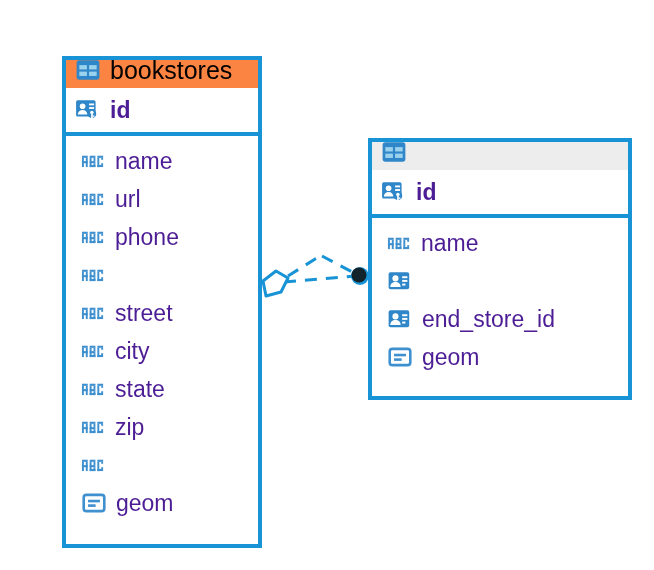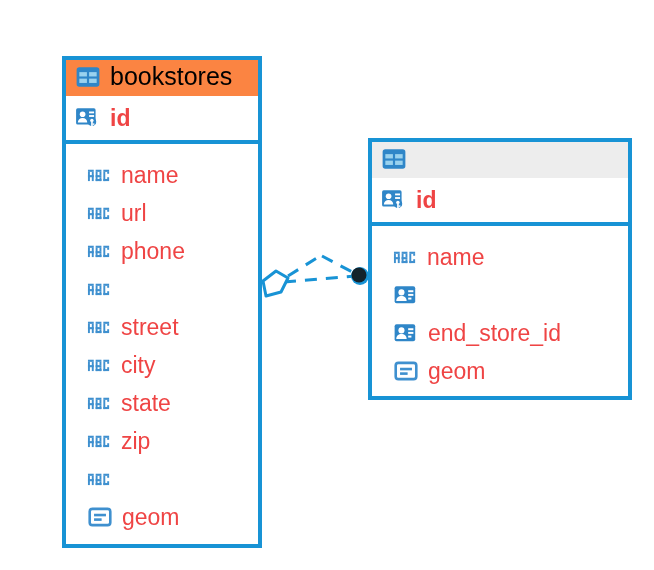"bookstores" .entity-header { align-items: flex-start -> flex-end; height: 36px -> 28px }
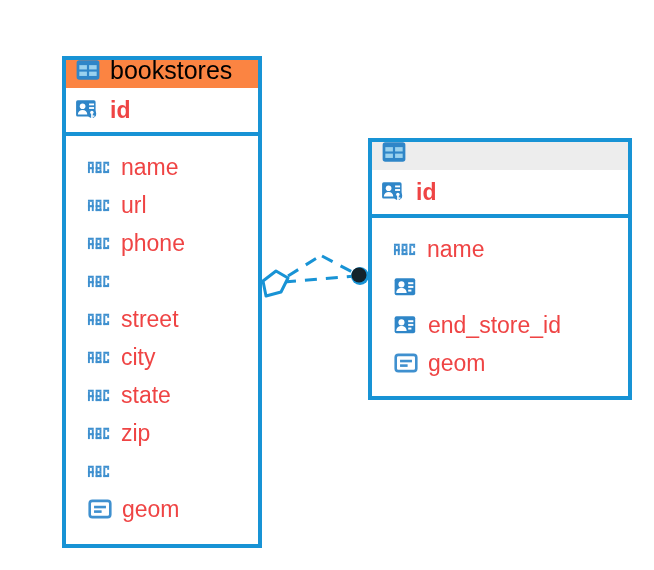"id" .field-name { color: #ef4444 -> #4c1d95 }
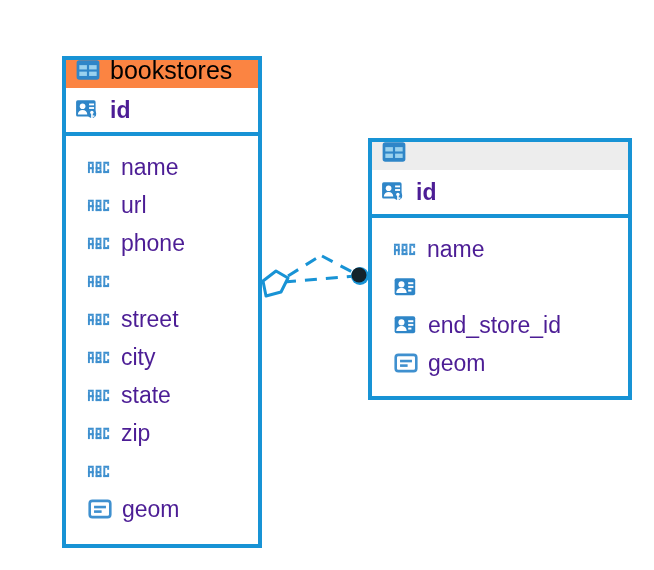"name" .field-list { margin: 0 -> 6px; padding: 12px -> 0 }
